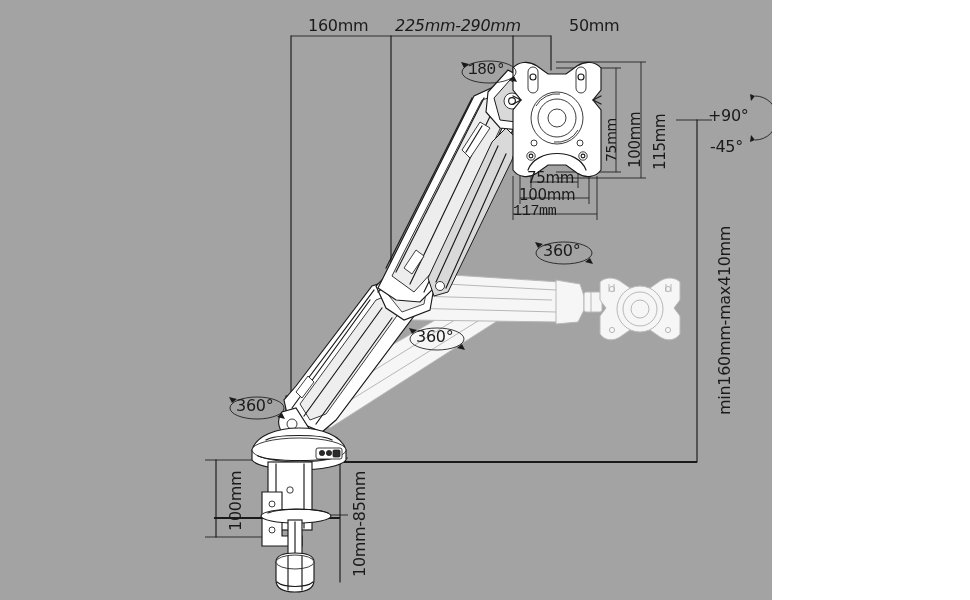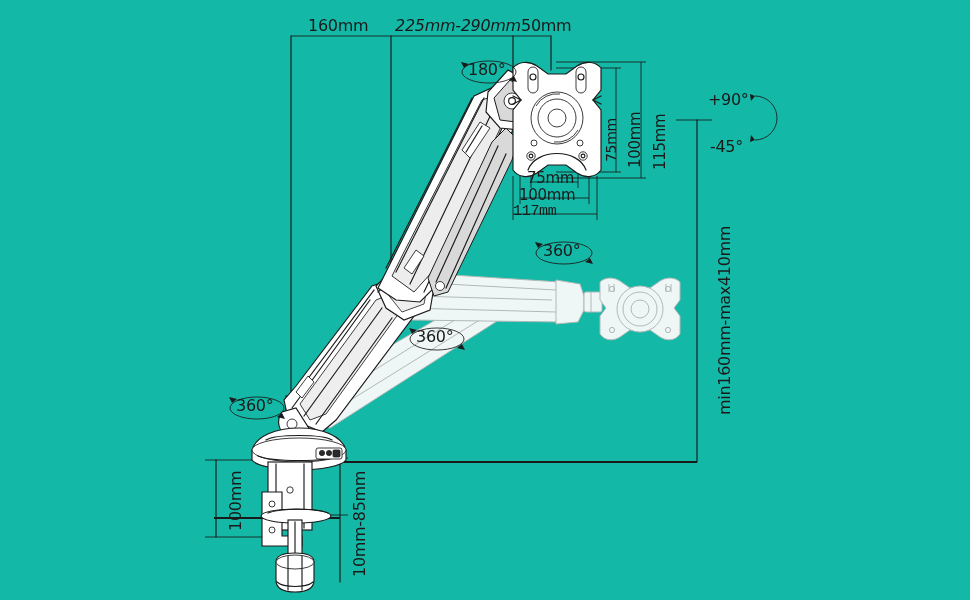"160mm" #stage { background: #14b8a6 -> #a3a3a3; width: 970px -> 772px }
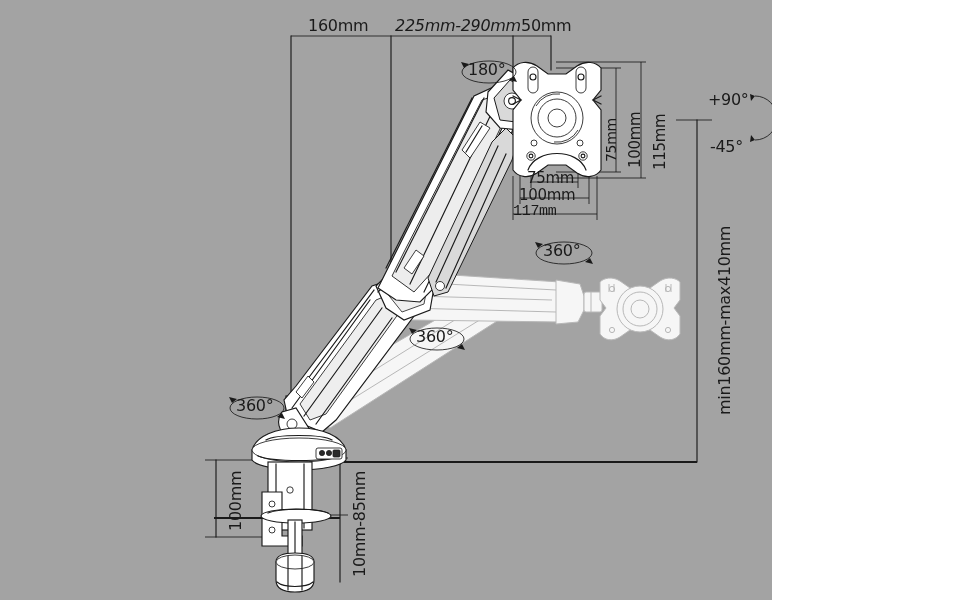"50mm" div.dimtxt { padding-left: none -> 48px }
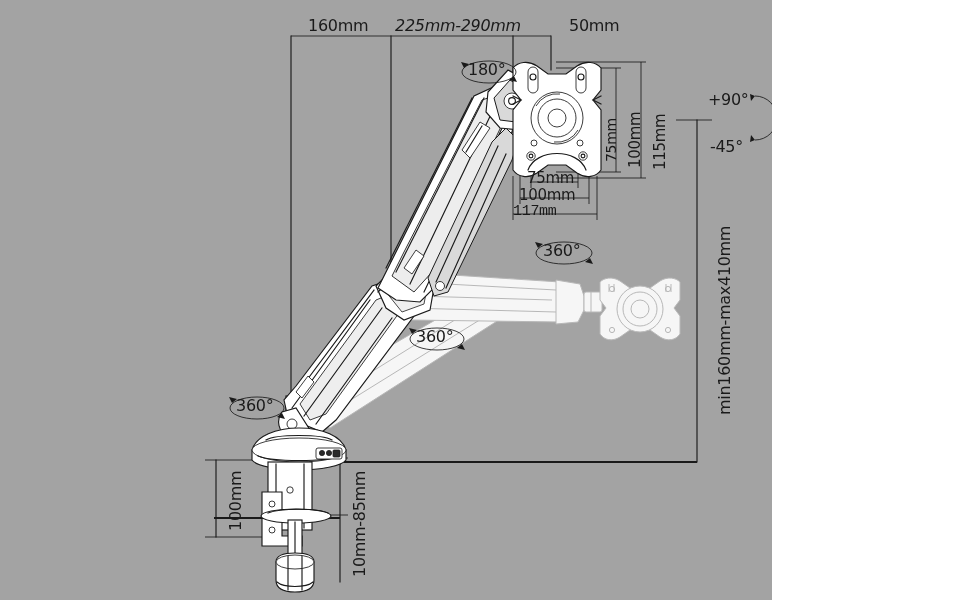"180°" div.dimtxt { font-family: none -> Liberation Mono, monospace }
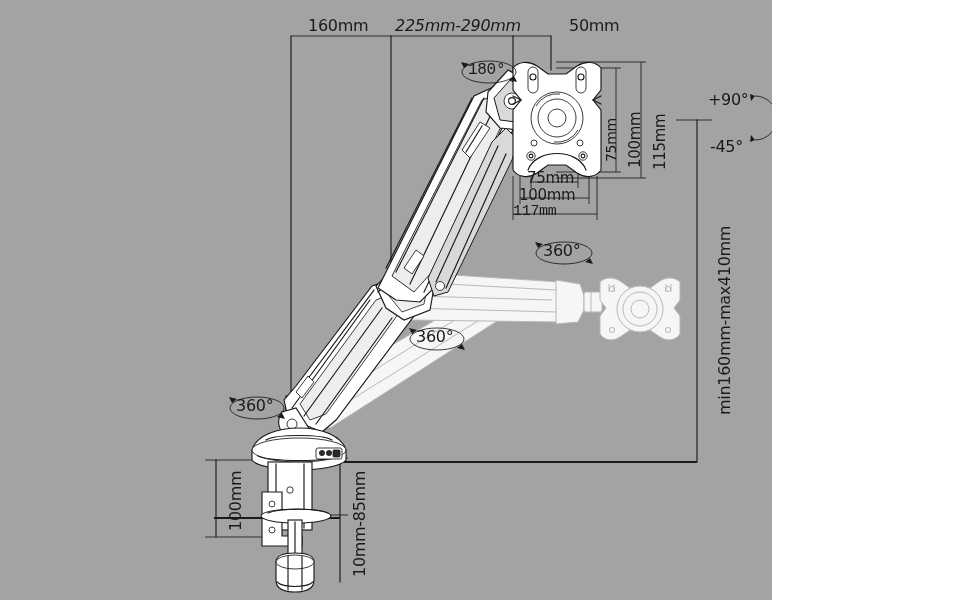"+90°" div.dimtxt { top: 92px -> 108px }
